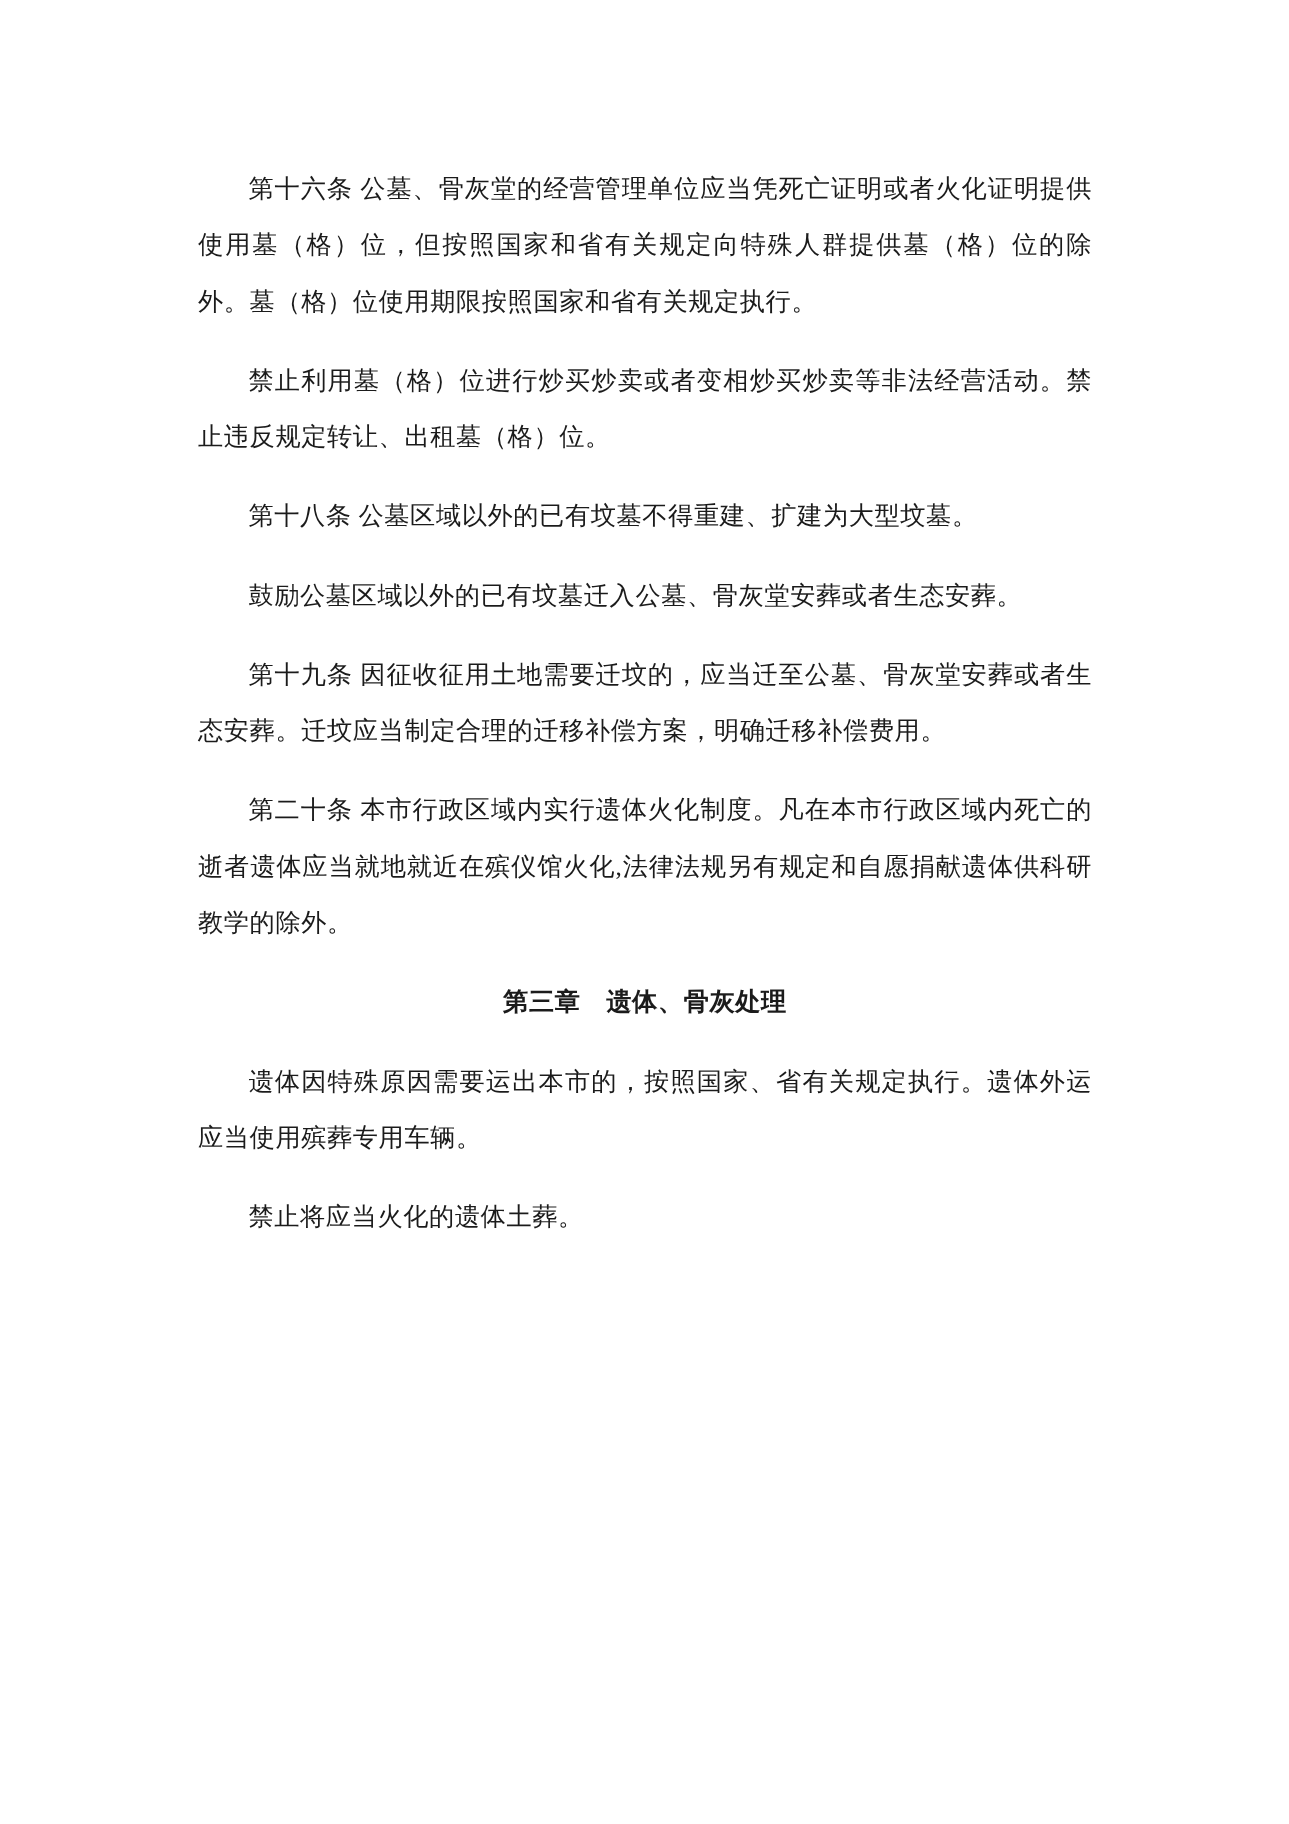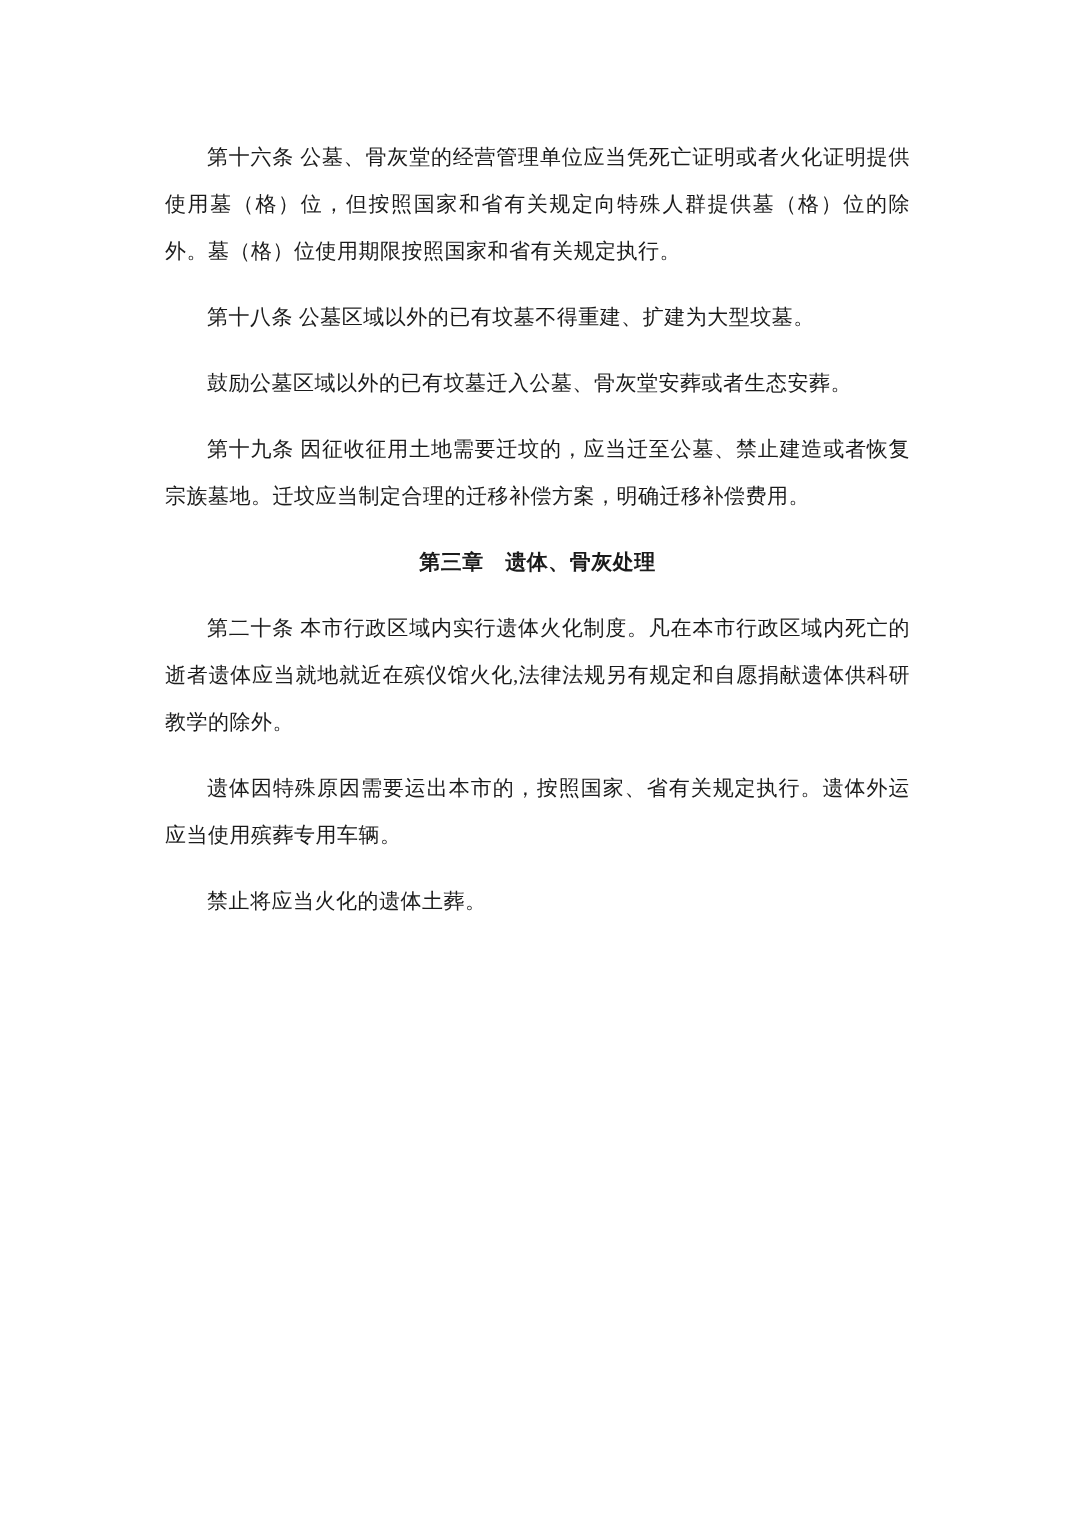"禁止利用墓（格）位进行炒买炒卖或者变相炒买炒卖等非法经营活动。禁止违反规定转让、" p.para { html: none -> <p>禁止利用墓（格）位进行炒买炒卖或者变相炒买炒卖等非法经营活动。禁止违反规定转让、出租墓（格）位。</p> }
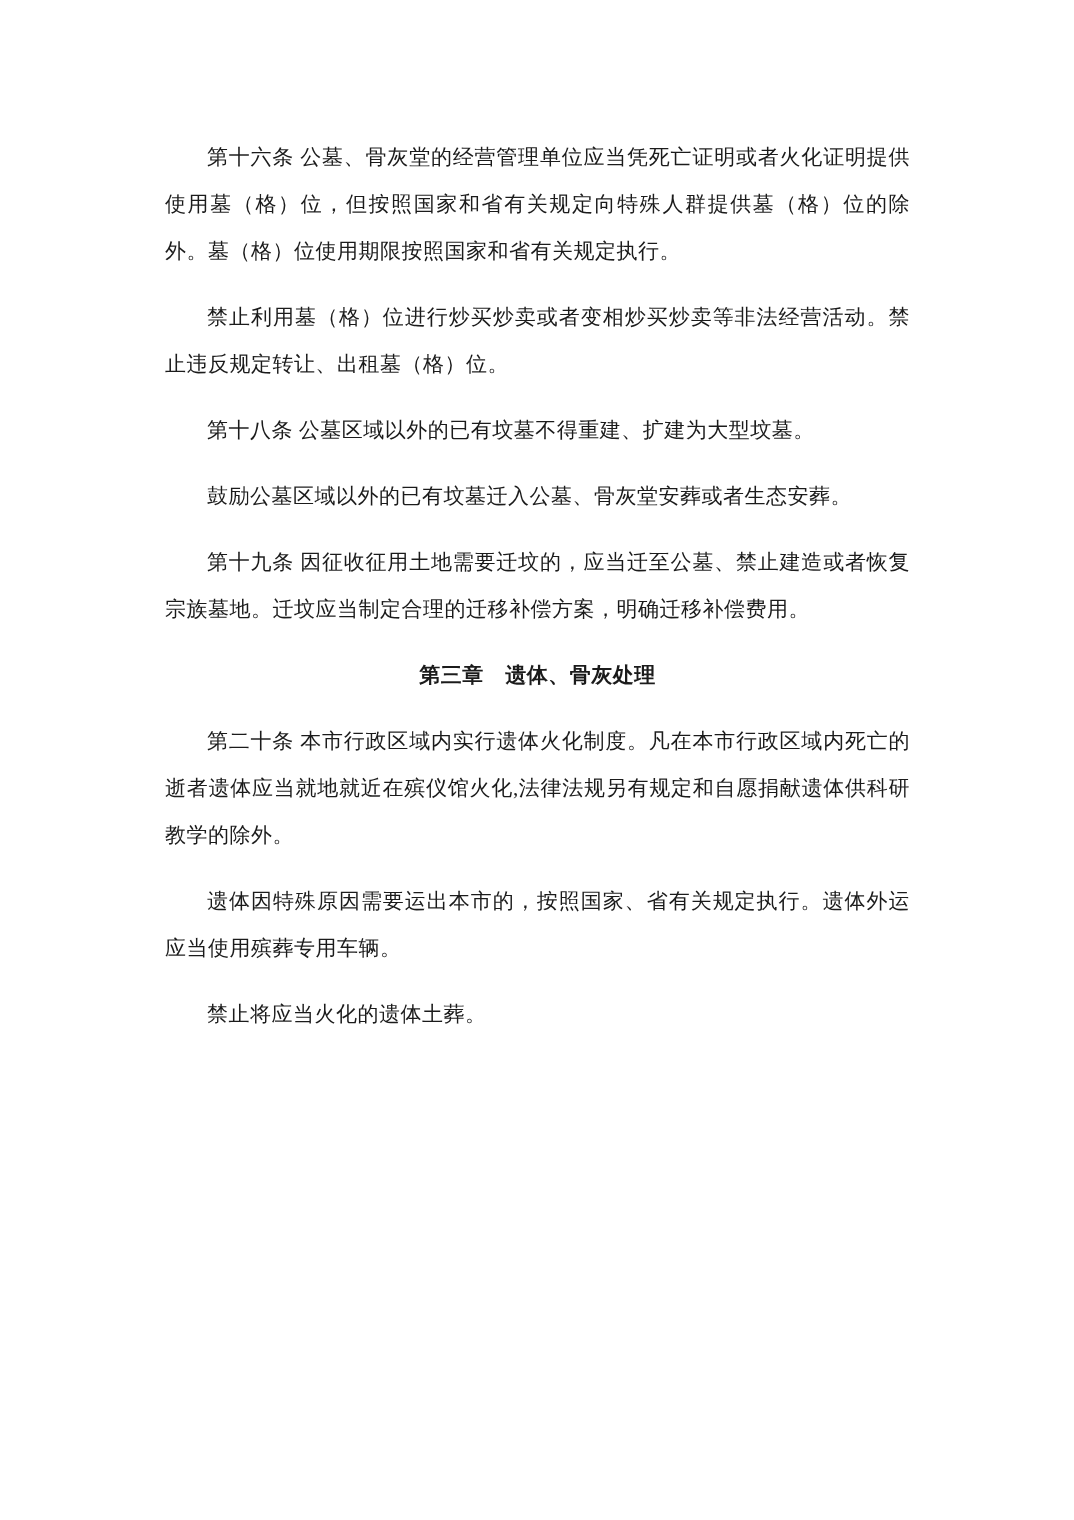"第十九条" p.para { text: 禁止建造或者恢复宗族墓地 -> 骨灰堂安葬或者生态安葬 }
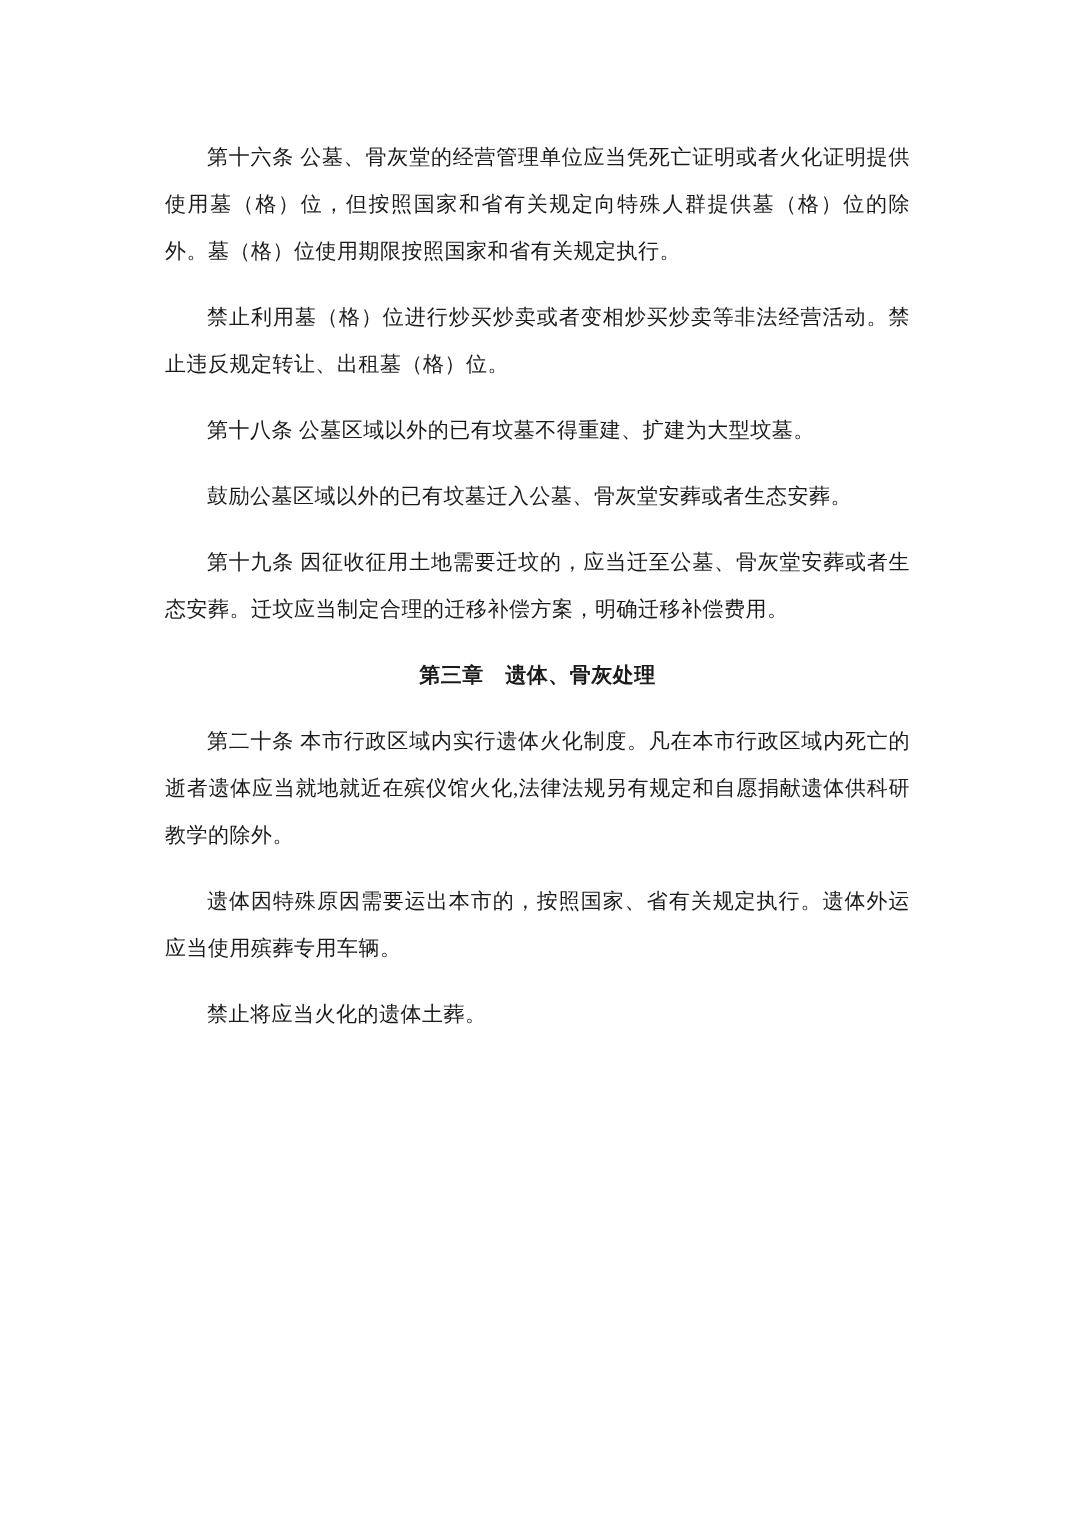"第三章 遗体、骨灰处理" p.para { order: before "第二十条" -> after "第二十条" }
